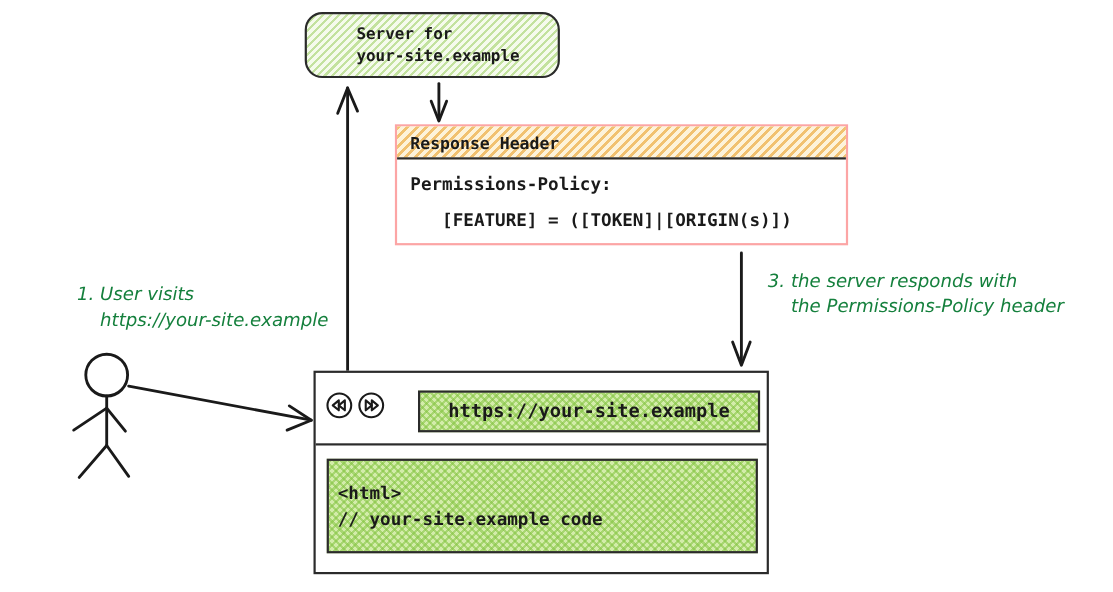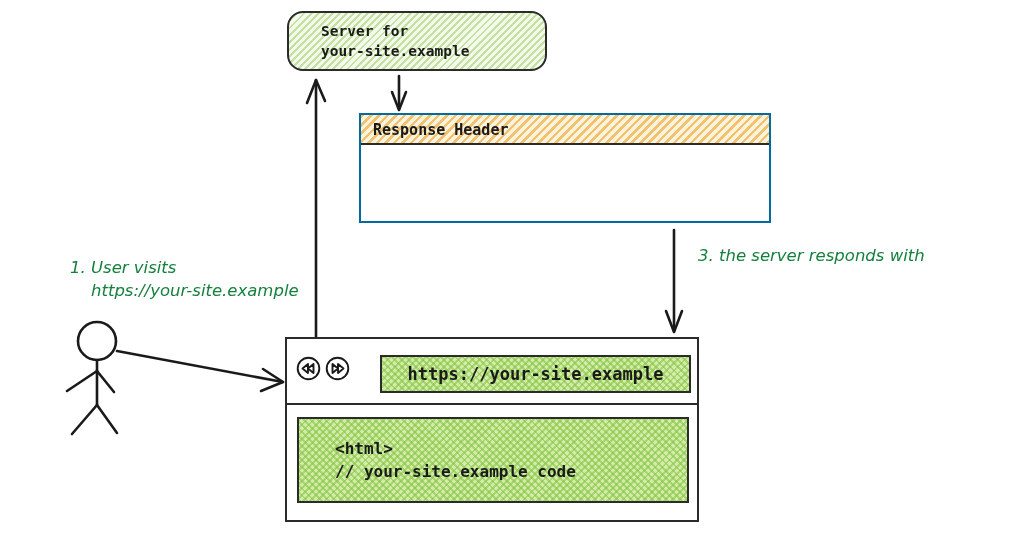"Server for" #server-box { left: 287px -> 277px; padding-left: 32px -> 45px; width: 260px -> 232px }
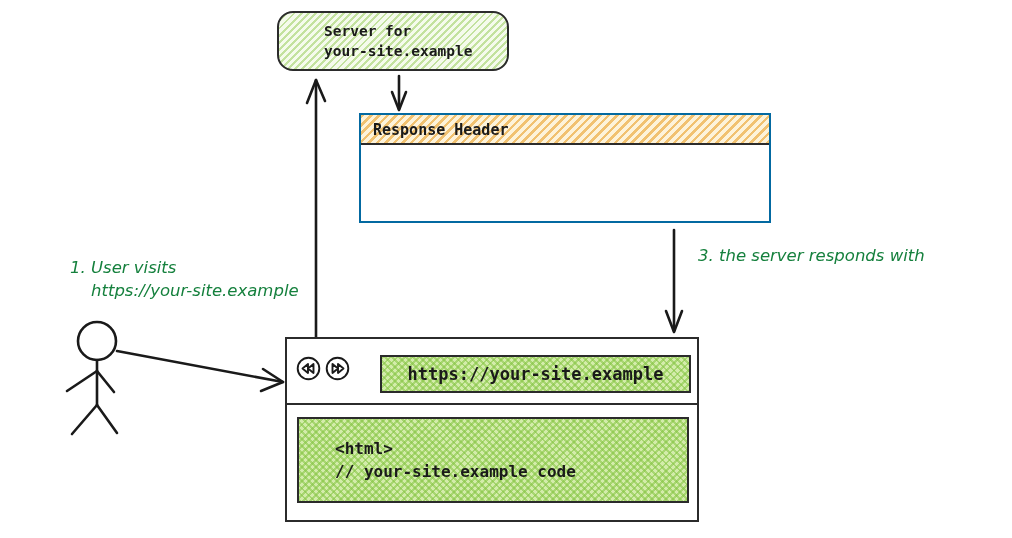"Response Header" #response-box { border: 2px solid #0369a1 -> 2px solid #fca5a5 }
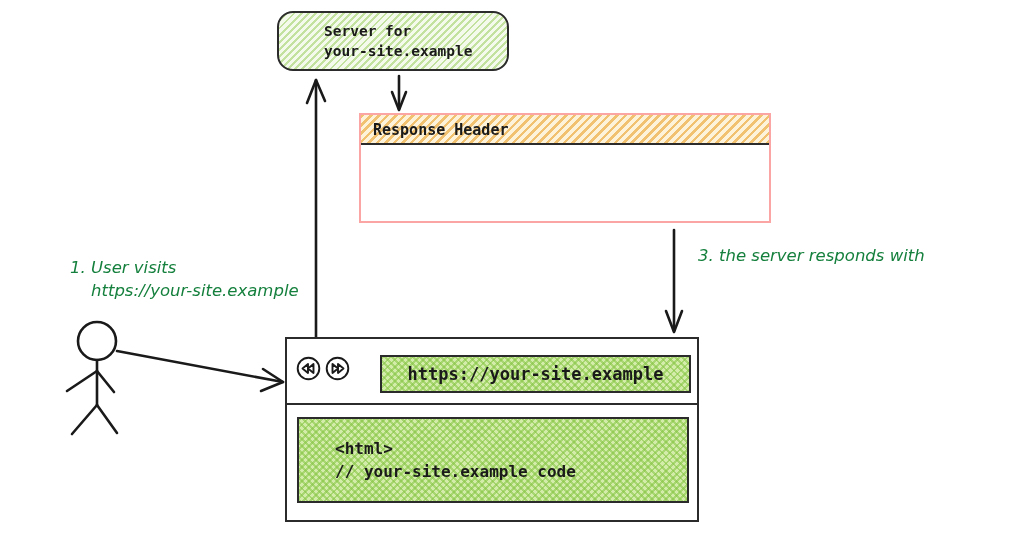"Permissions-Policy:" div.rh-body { html: none -> <div>Permissions-Policy: [FEATURE] = ([TOKEN]|[ORIGIN(s)])</div> }
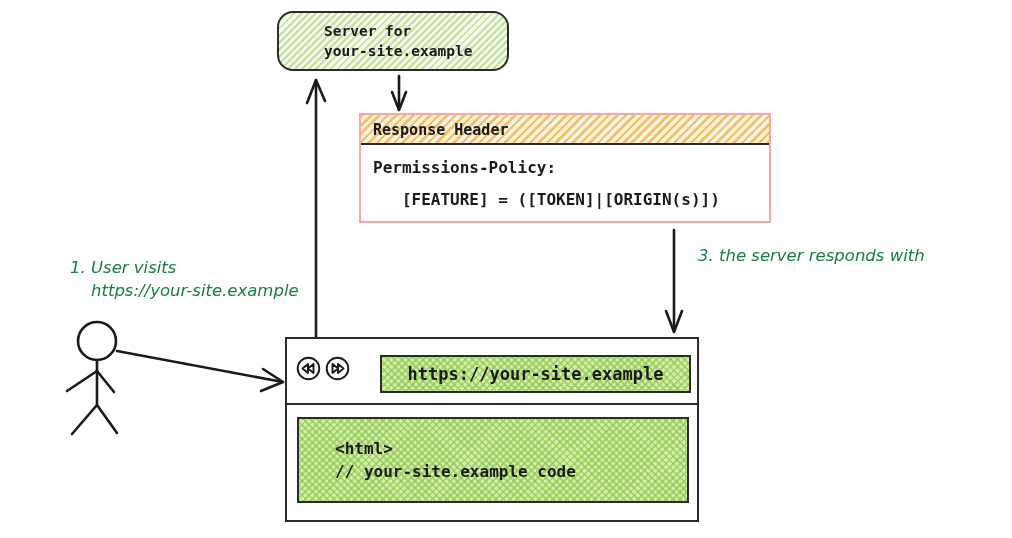"the Permissions-Policy header" div.line2 { html: none -> <div>the Permissions-Policy header</div> }
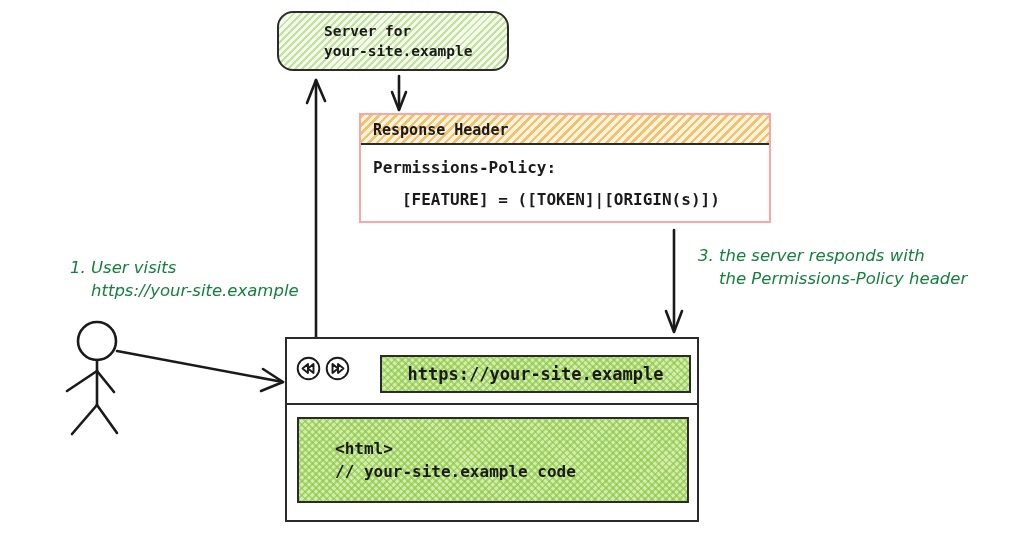"<html>" #browser .content-box { padding-left: 36px -> 8px }
